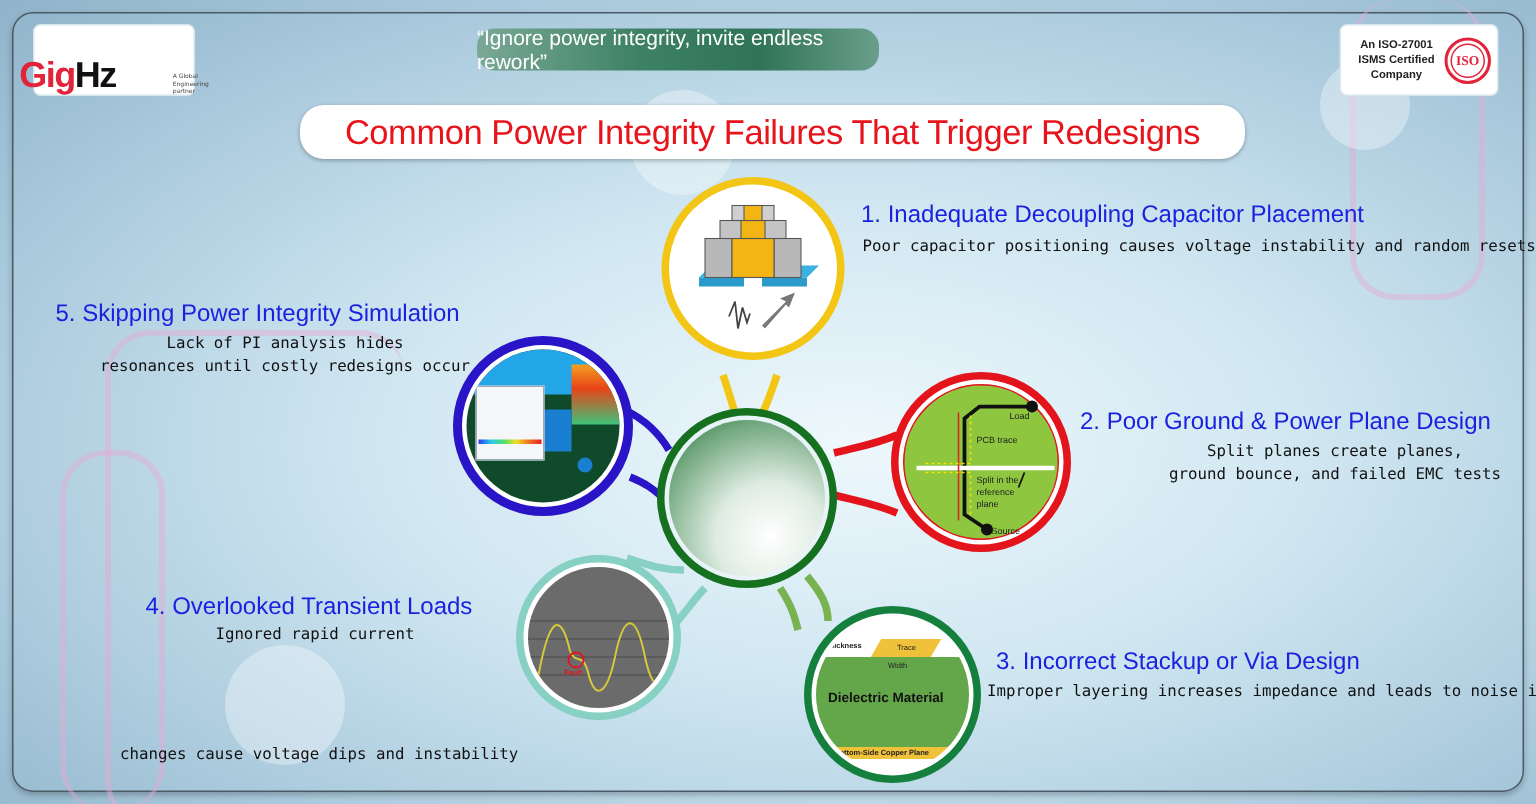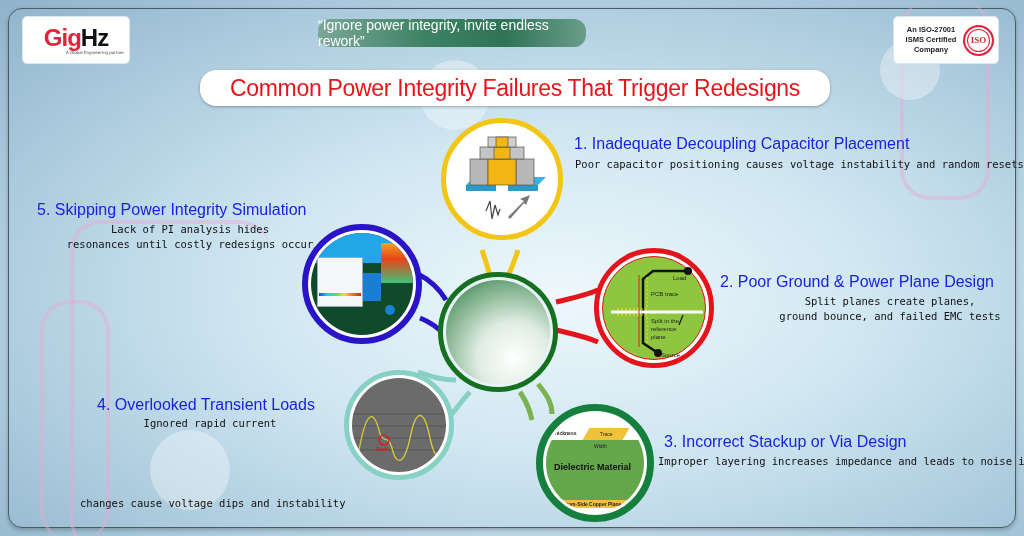"GigHz" .logo-box { align-items: center -> flex-end; flex-direction: column -> row }
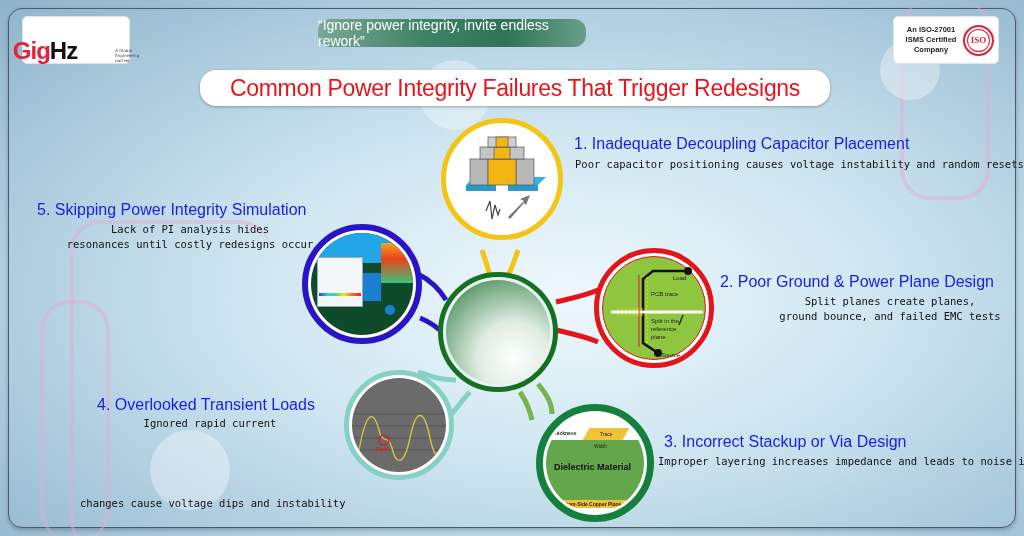"Dielectric Material" div.node { border: 7px solid #15803d -> 5px solid #15803d }
